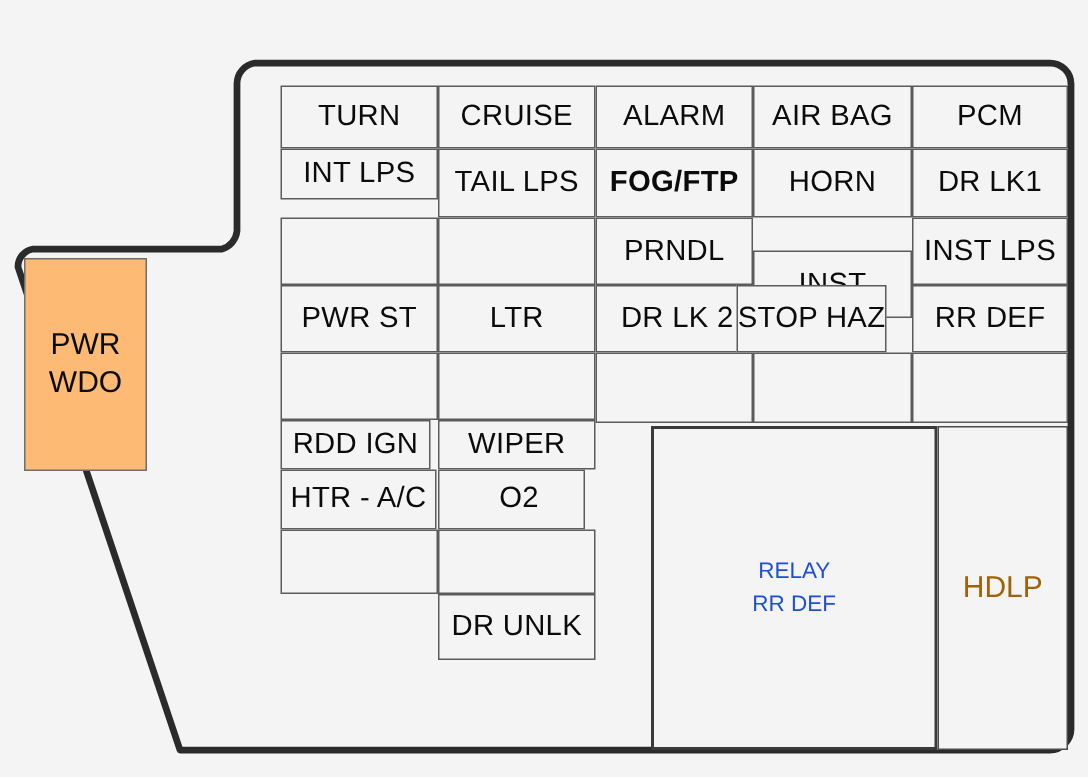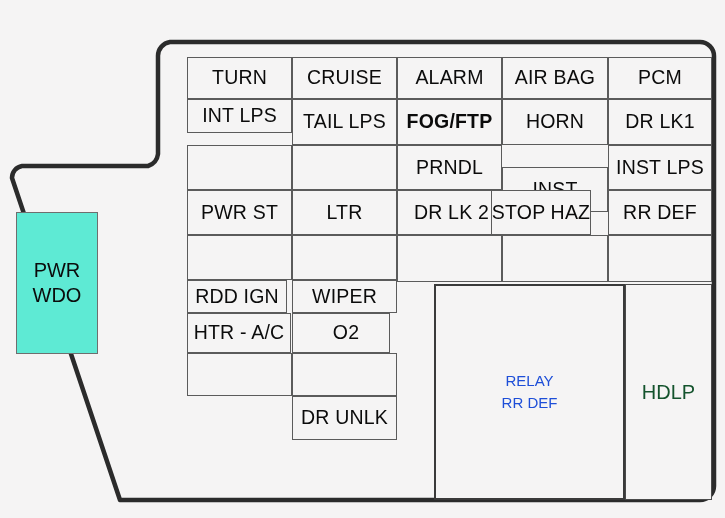"PWR" .sidebox { background: #5eead4 -> #fdba74; margin-top: 40px -> none }
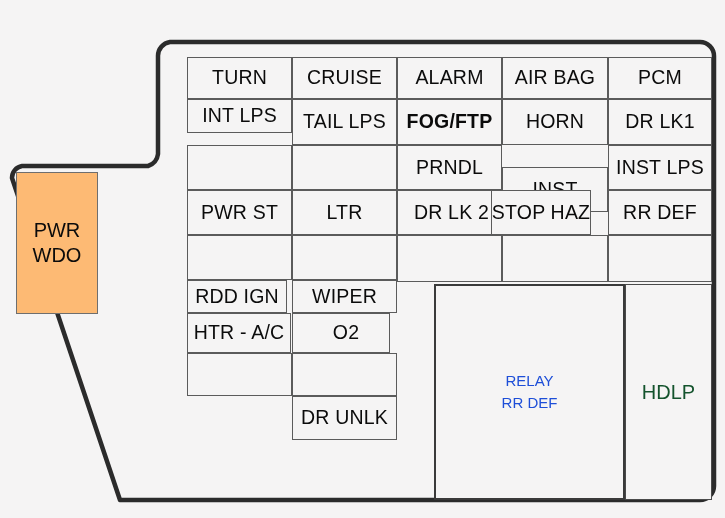"HDLP" .hdlp { color: #14532d -> #a16207 }
